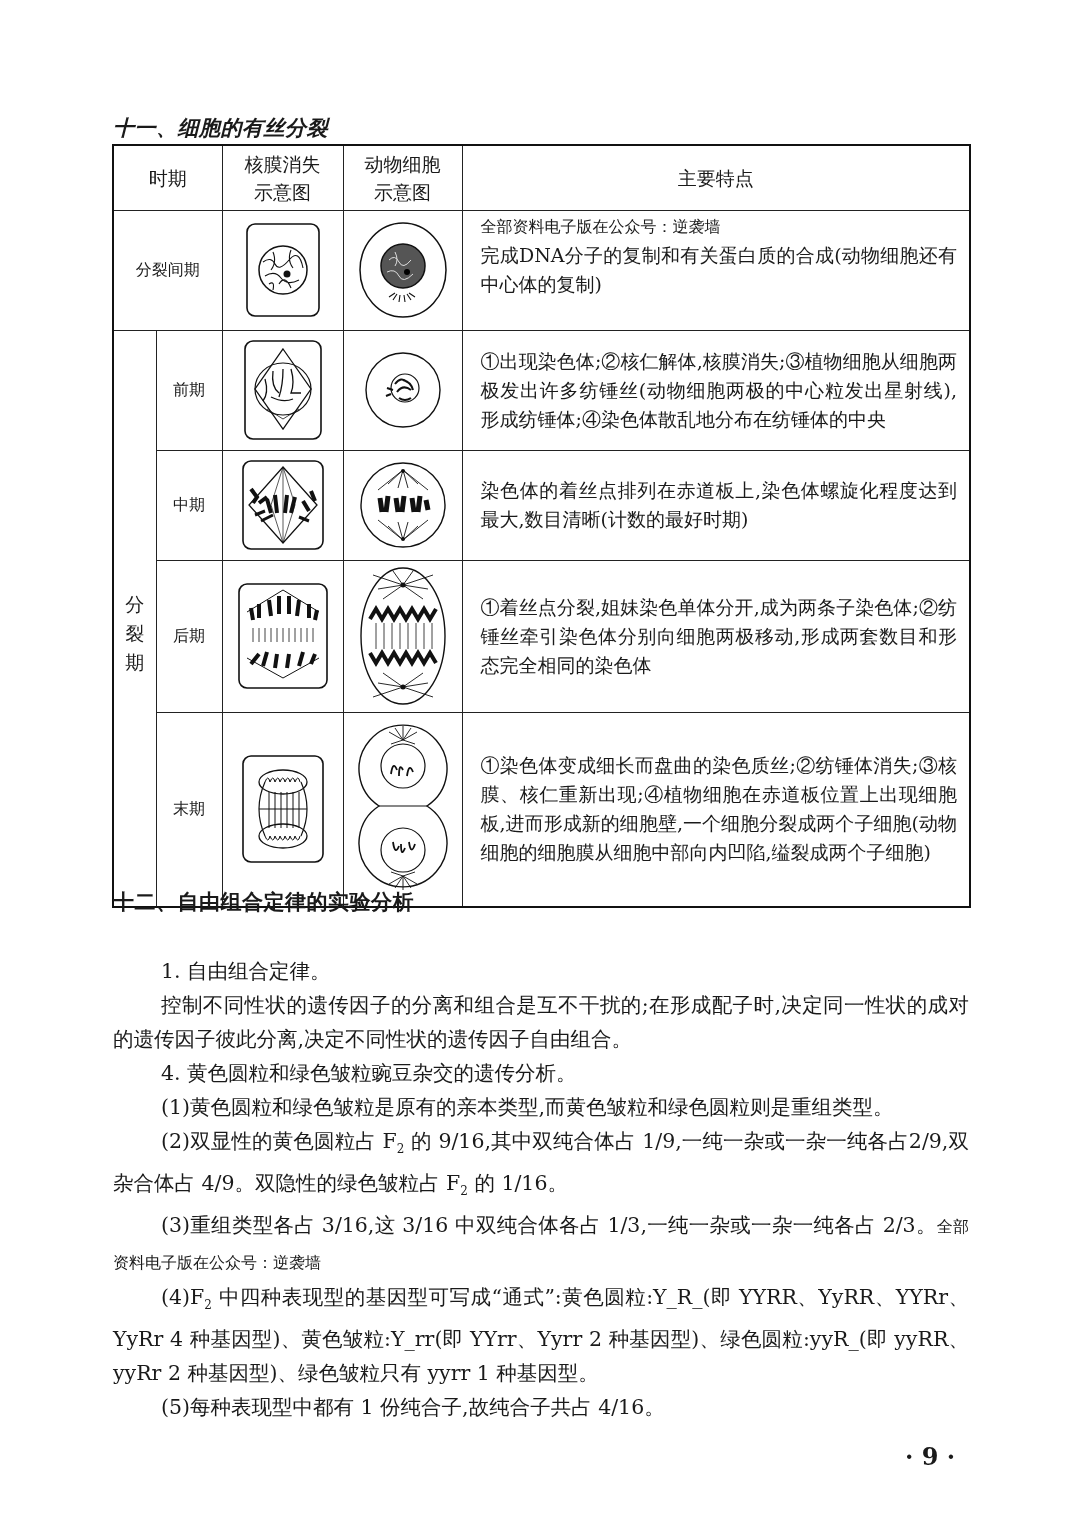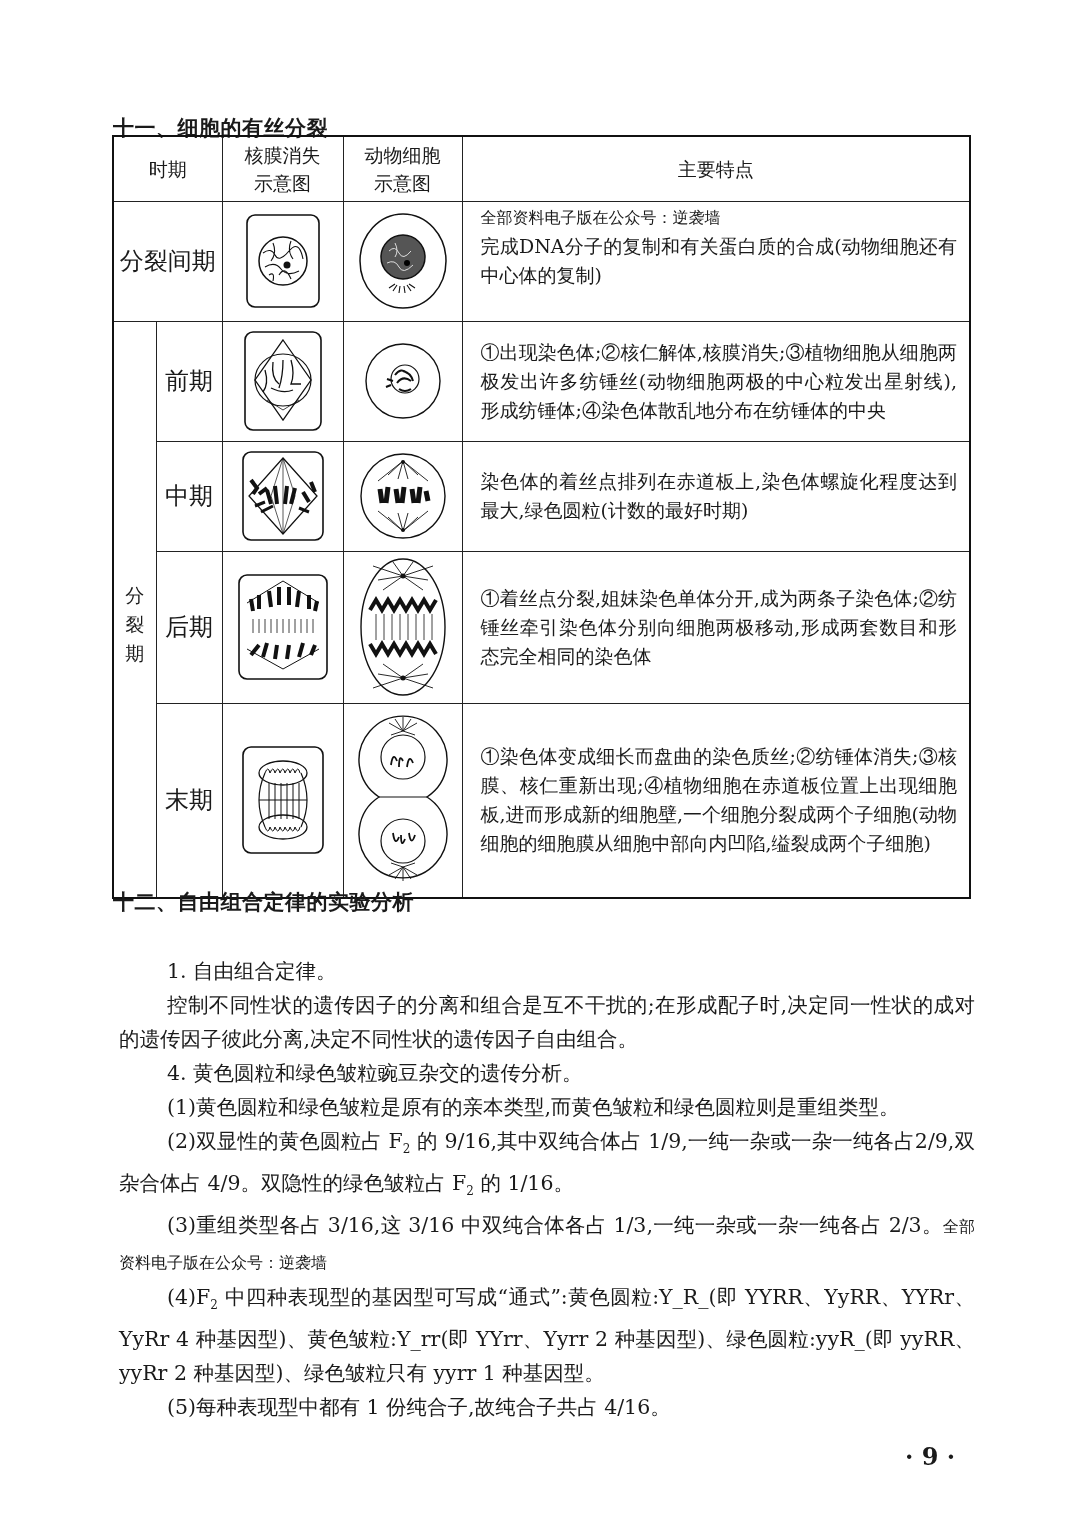"十一、细胞的有丝分裂" div.sec-title { font-style: none -> italic }
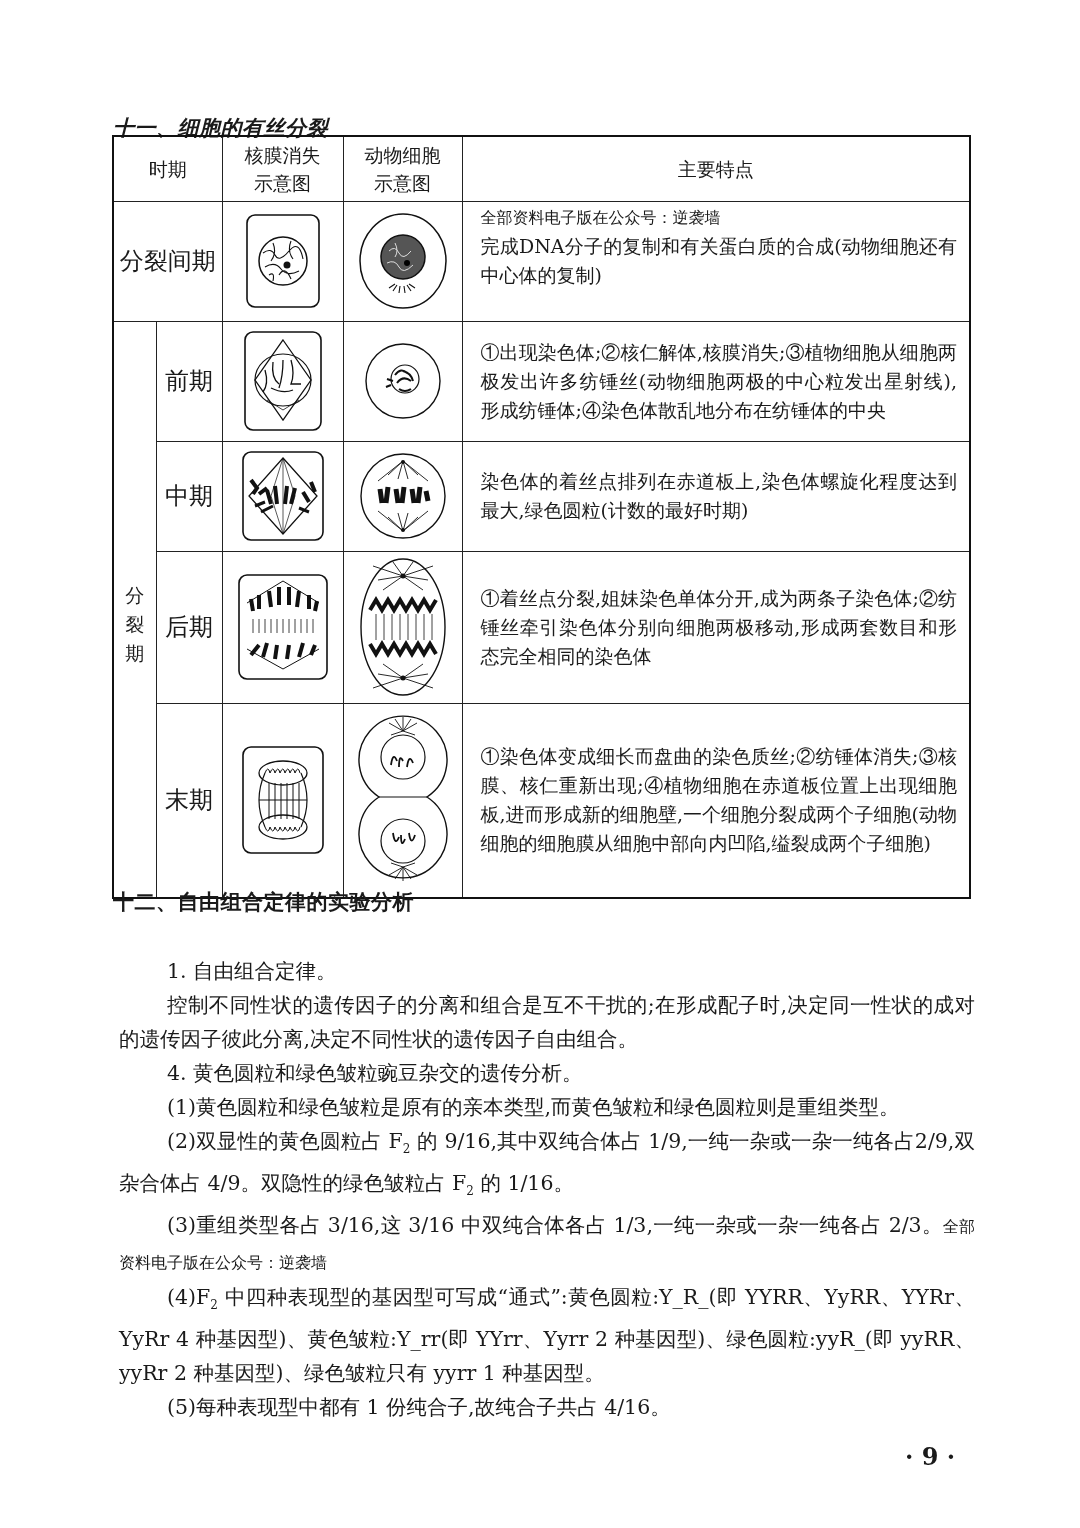"时期" table.mitosis { top: 135px -> 144px }
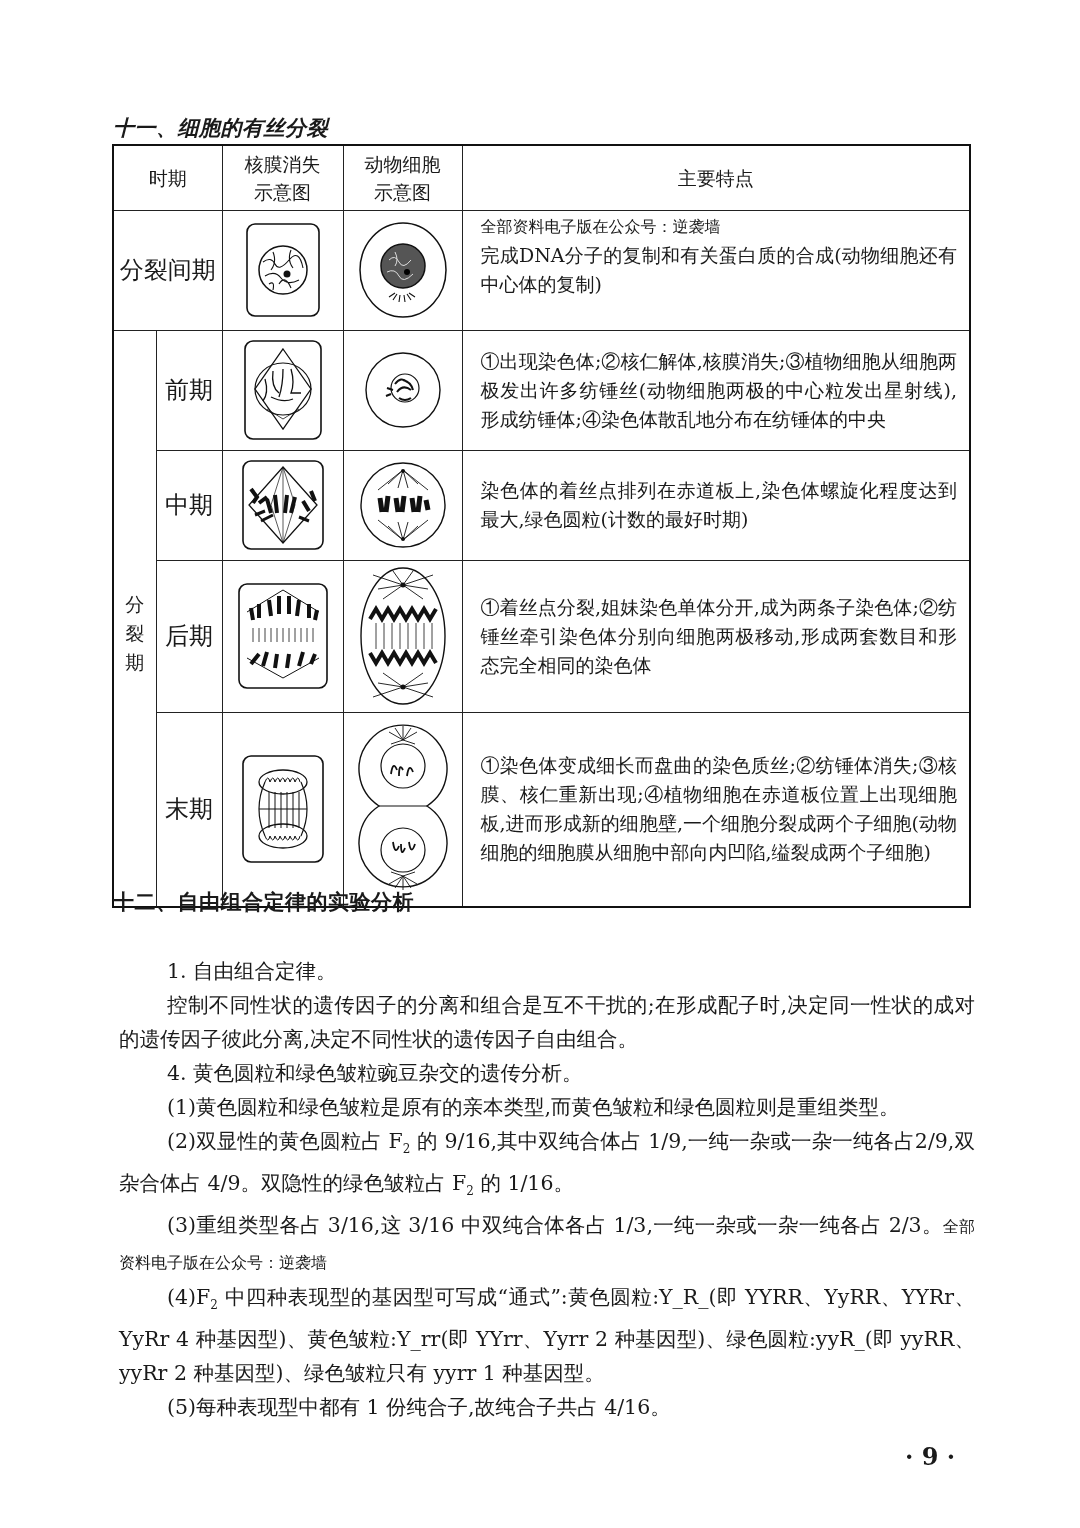"分裂间期" .stage { font-size: 24px -> 16px }
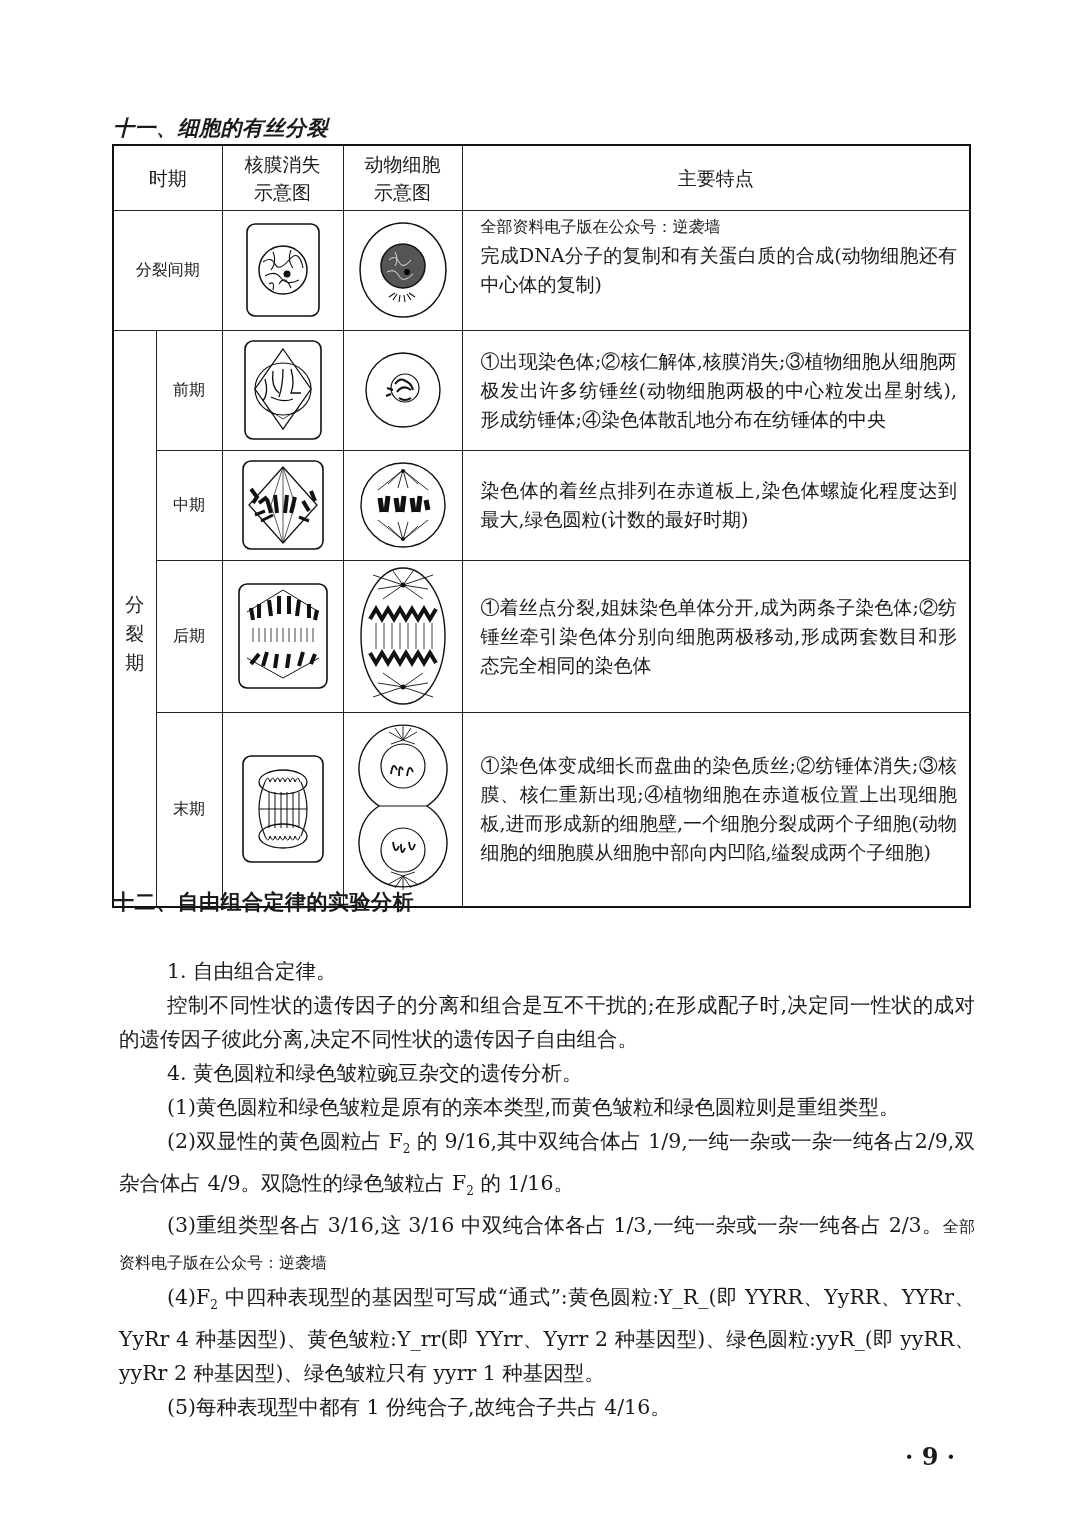"染色体的着丝点排列在赤道板上,染色体螺旋化程度达到最大,绿色圆粒(计数的最好时期" td.feat { text: ,绿色圆粒 -> ,数目清晰 }
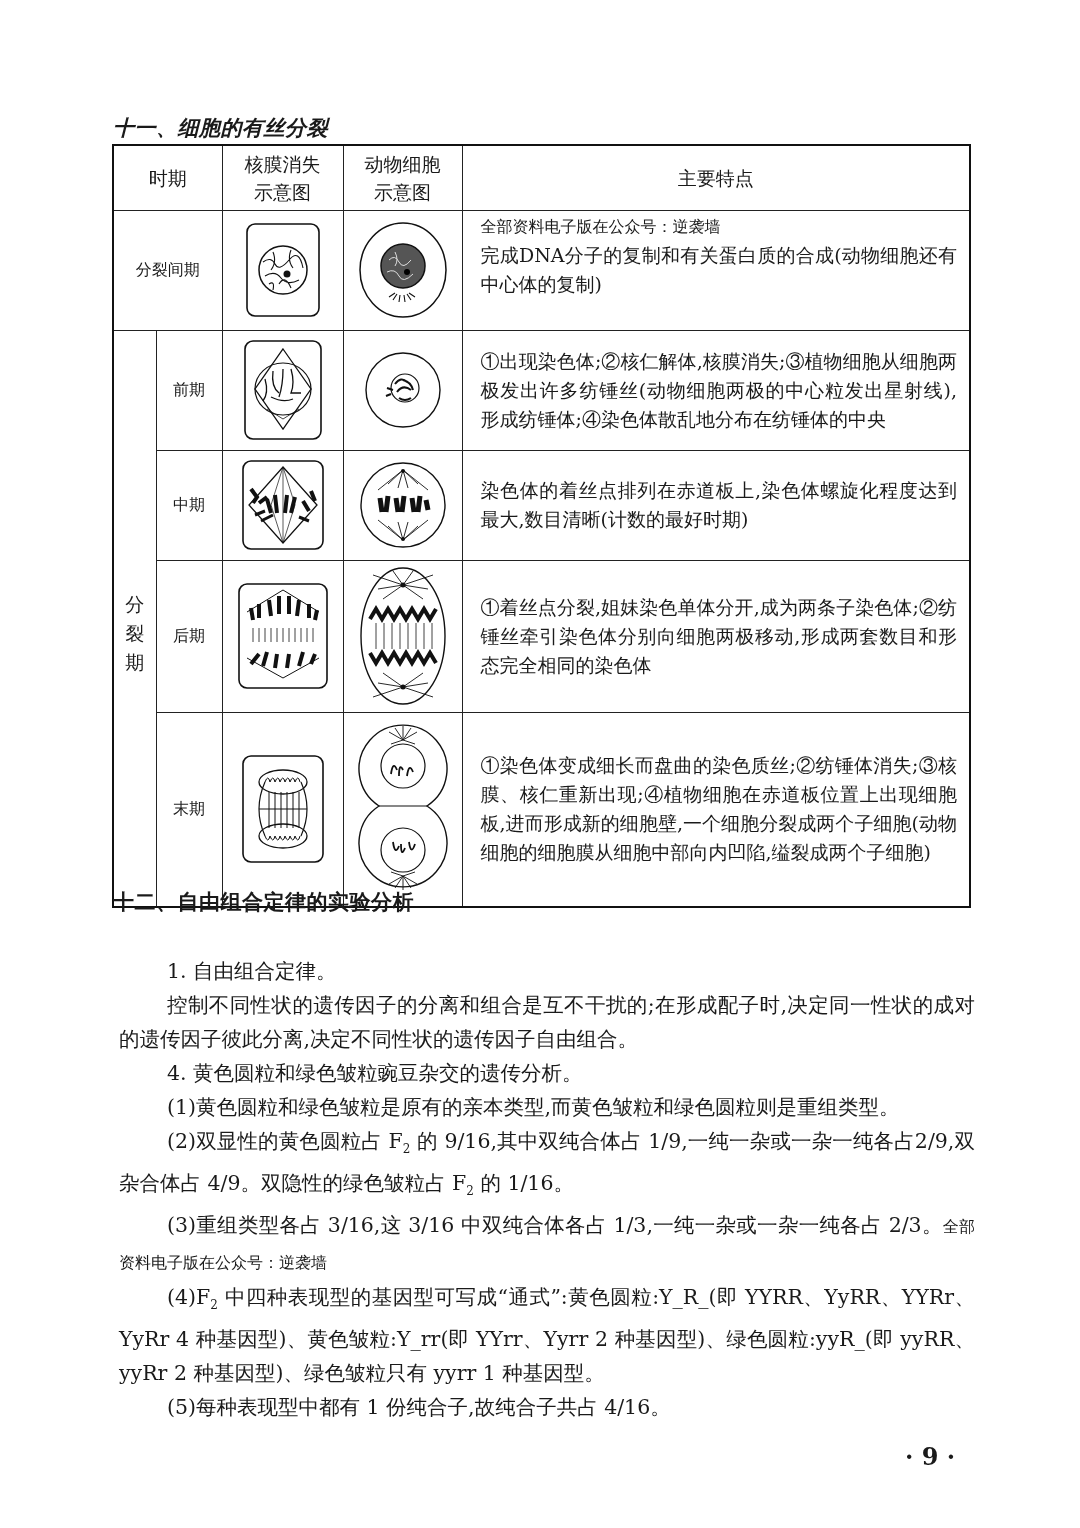"1. 自由组合定律。" .body-text { left: 119px -> 113px }
